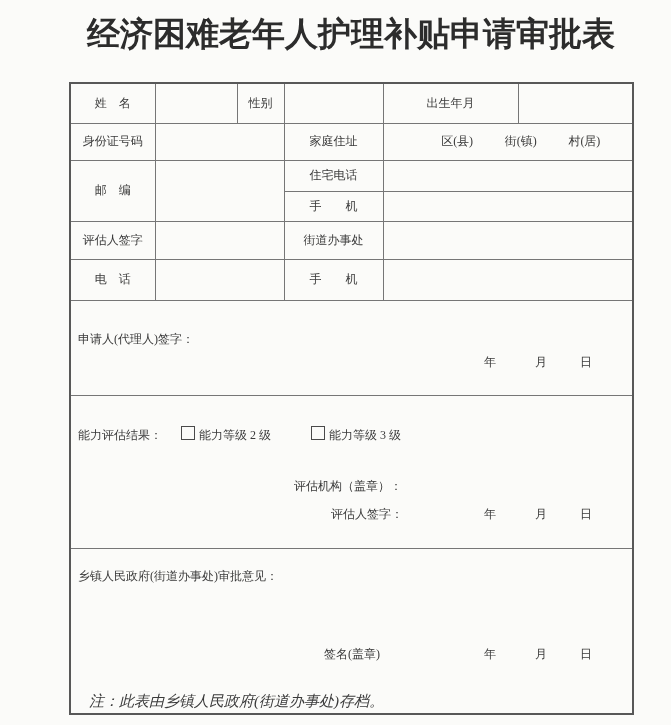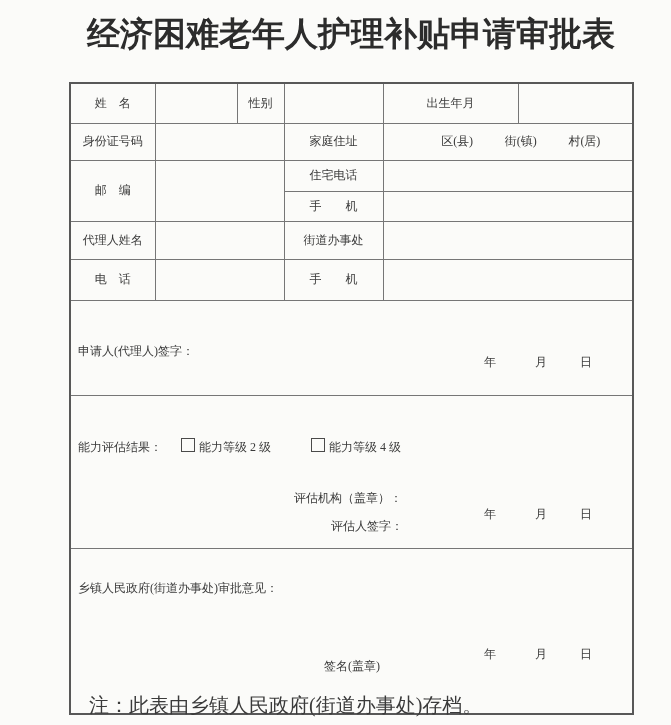"代理人姓名" td { text: 代理人姓名 -> 评估人签字 }
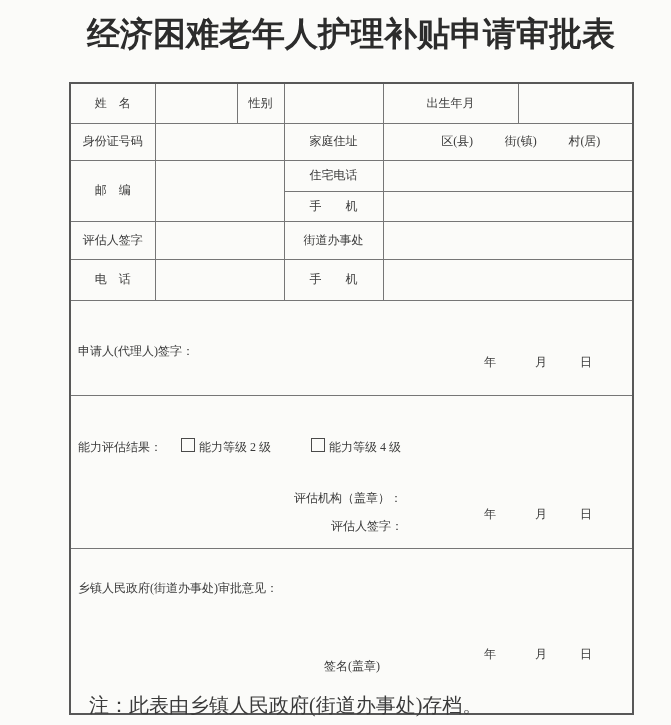"申请人(代理人)签字：" .abs { margin-top: 12px -> none }
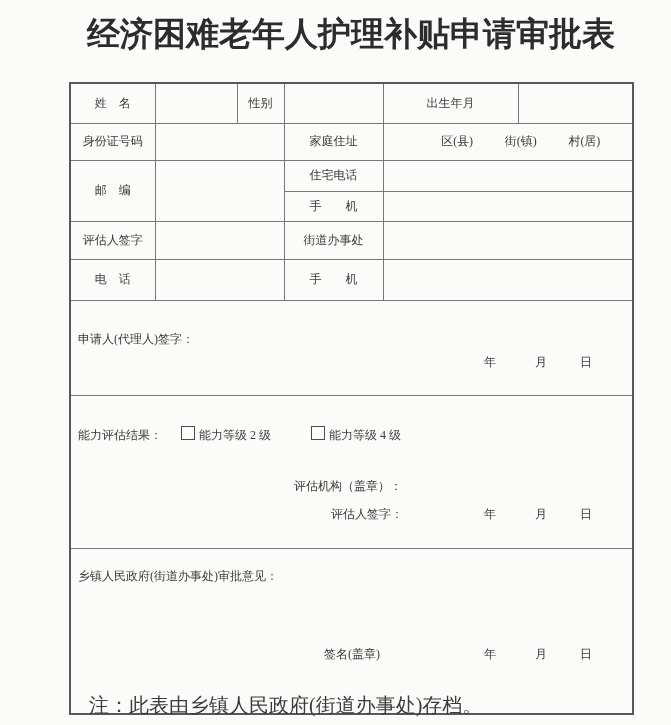"能力等级 4 级" span { text: 4 -> 3 }
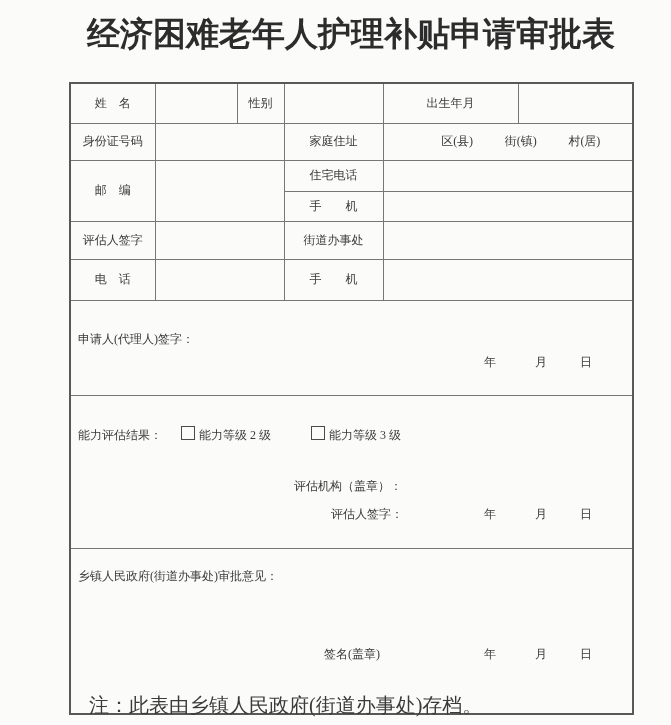"注：此表由乡镇人民政府(街道办事处)存档。" .footnote { font-size: 20px -> 15px; font-style: none -> italic }
